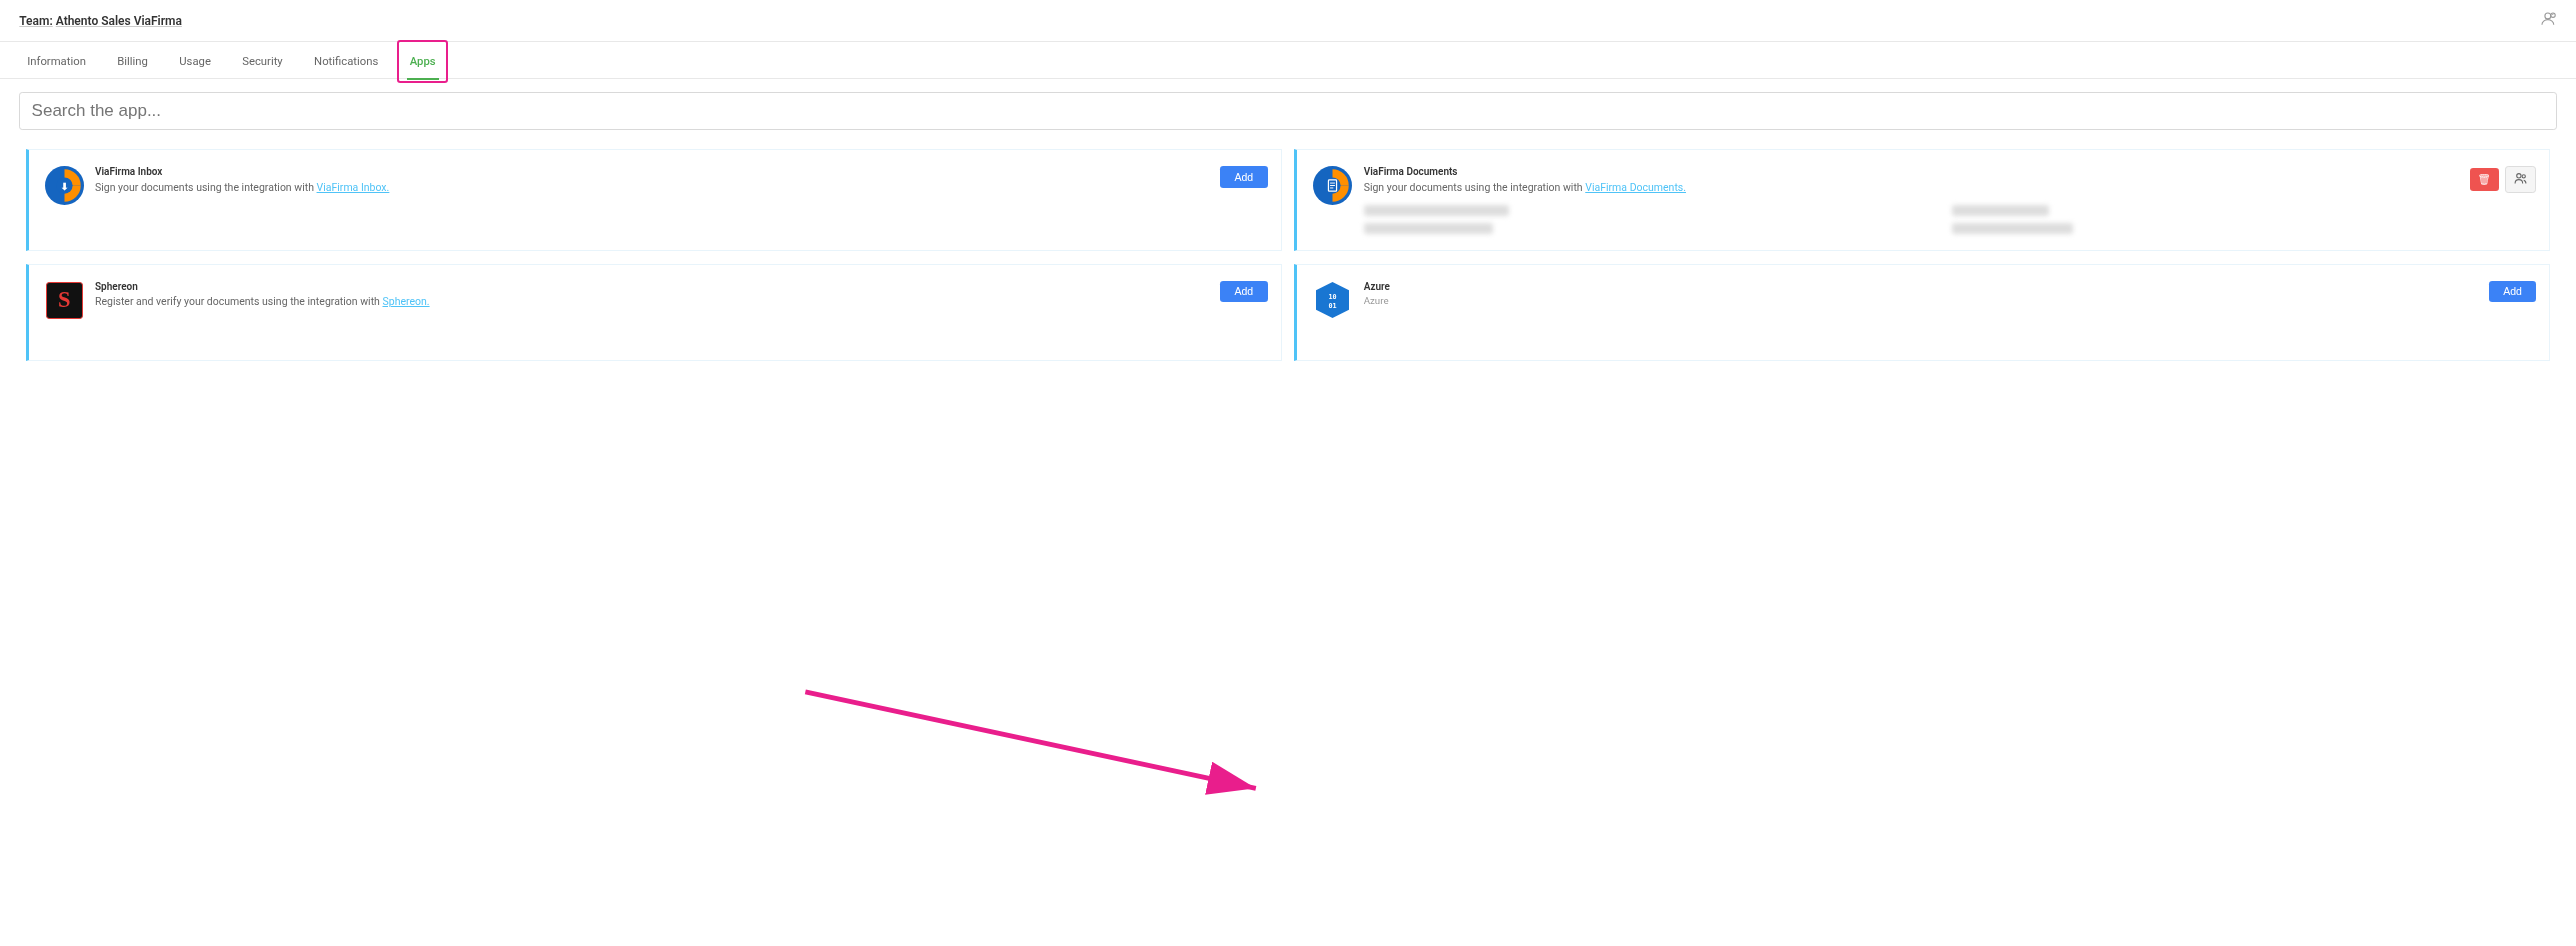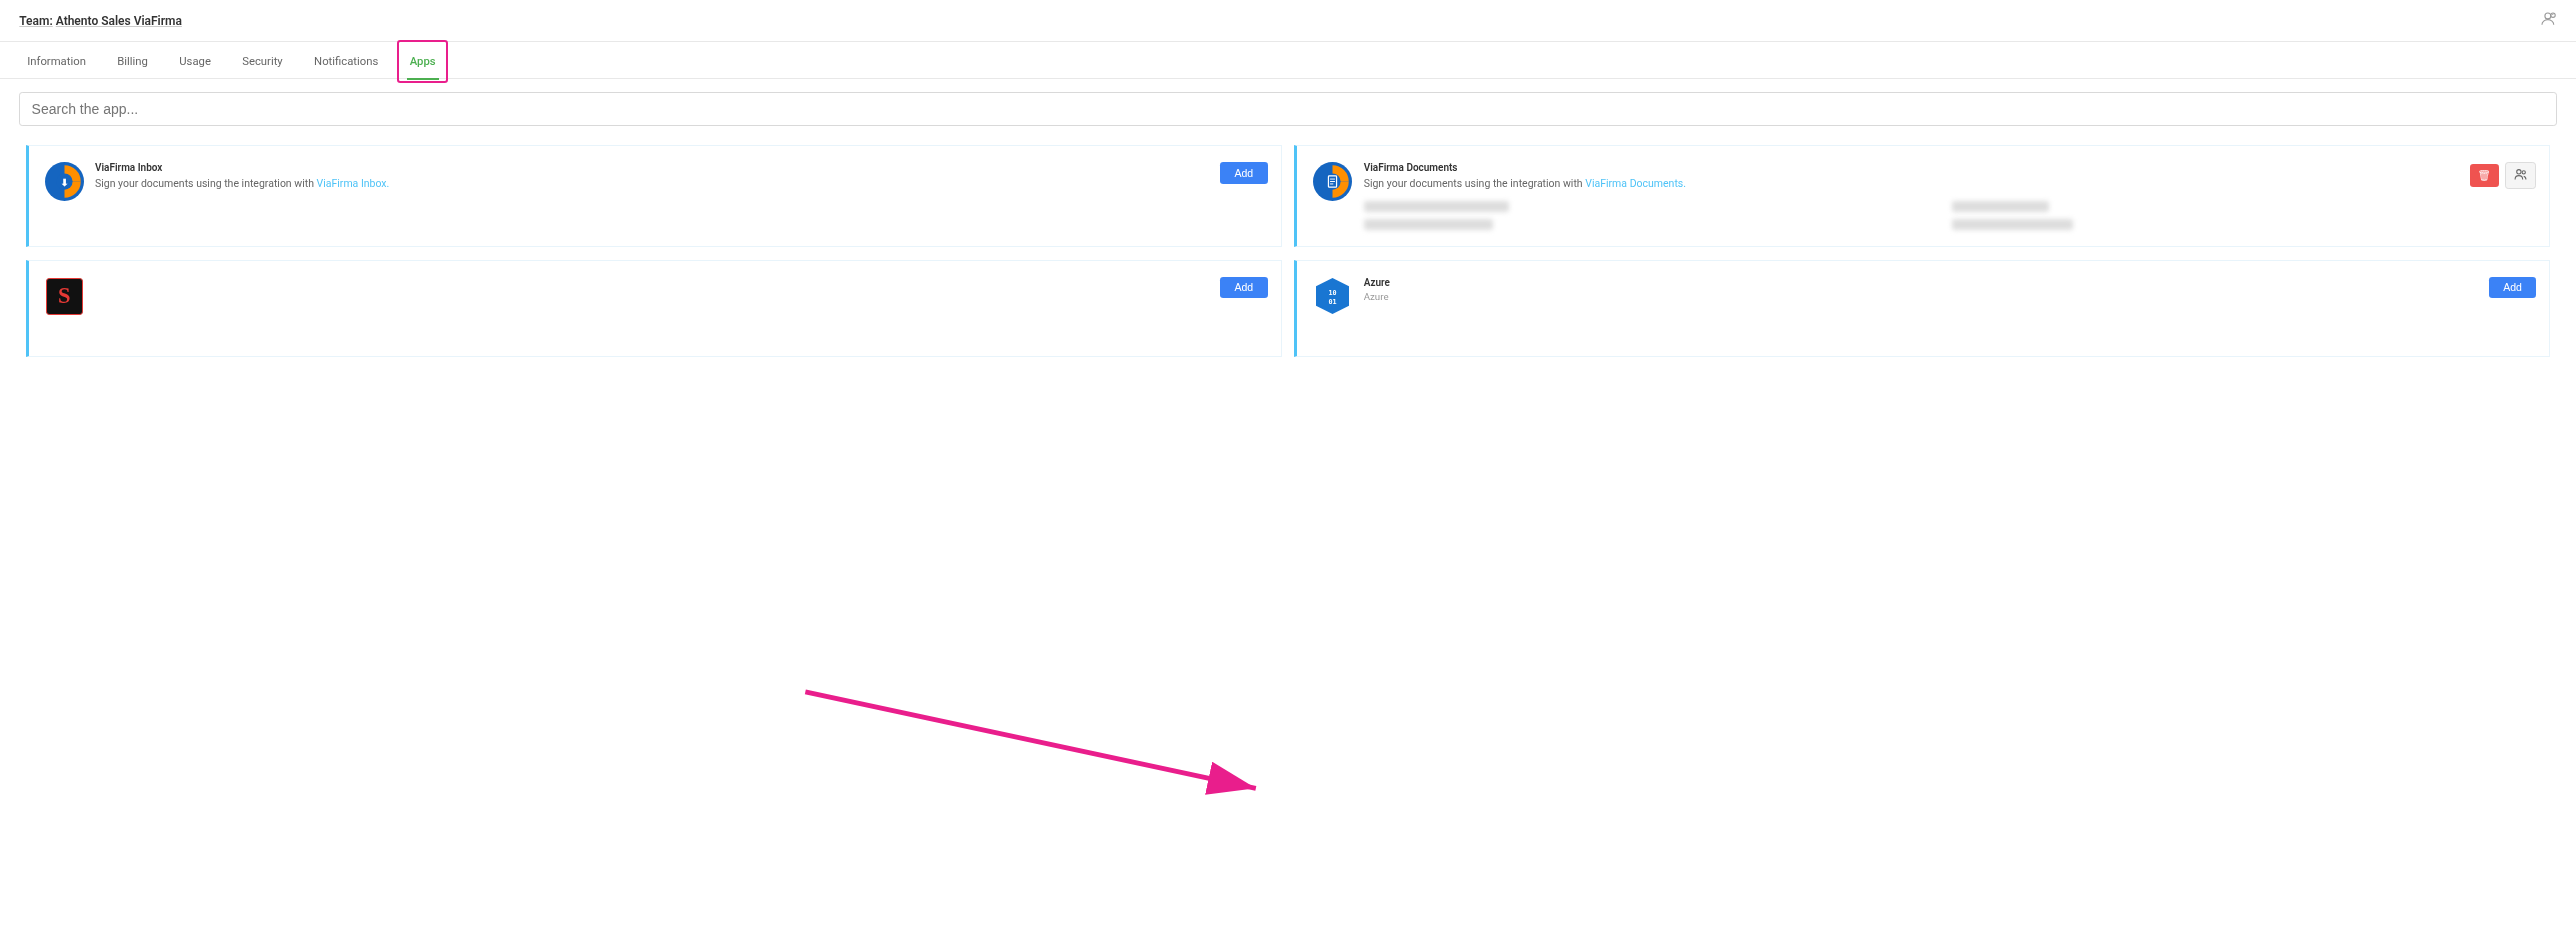"Search the app..." .search-input { font-size: 14px -> 17px }
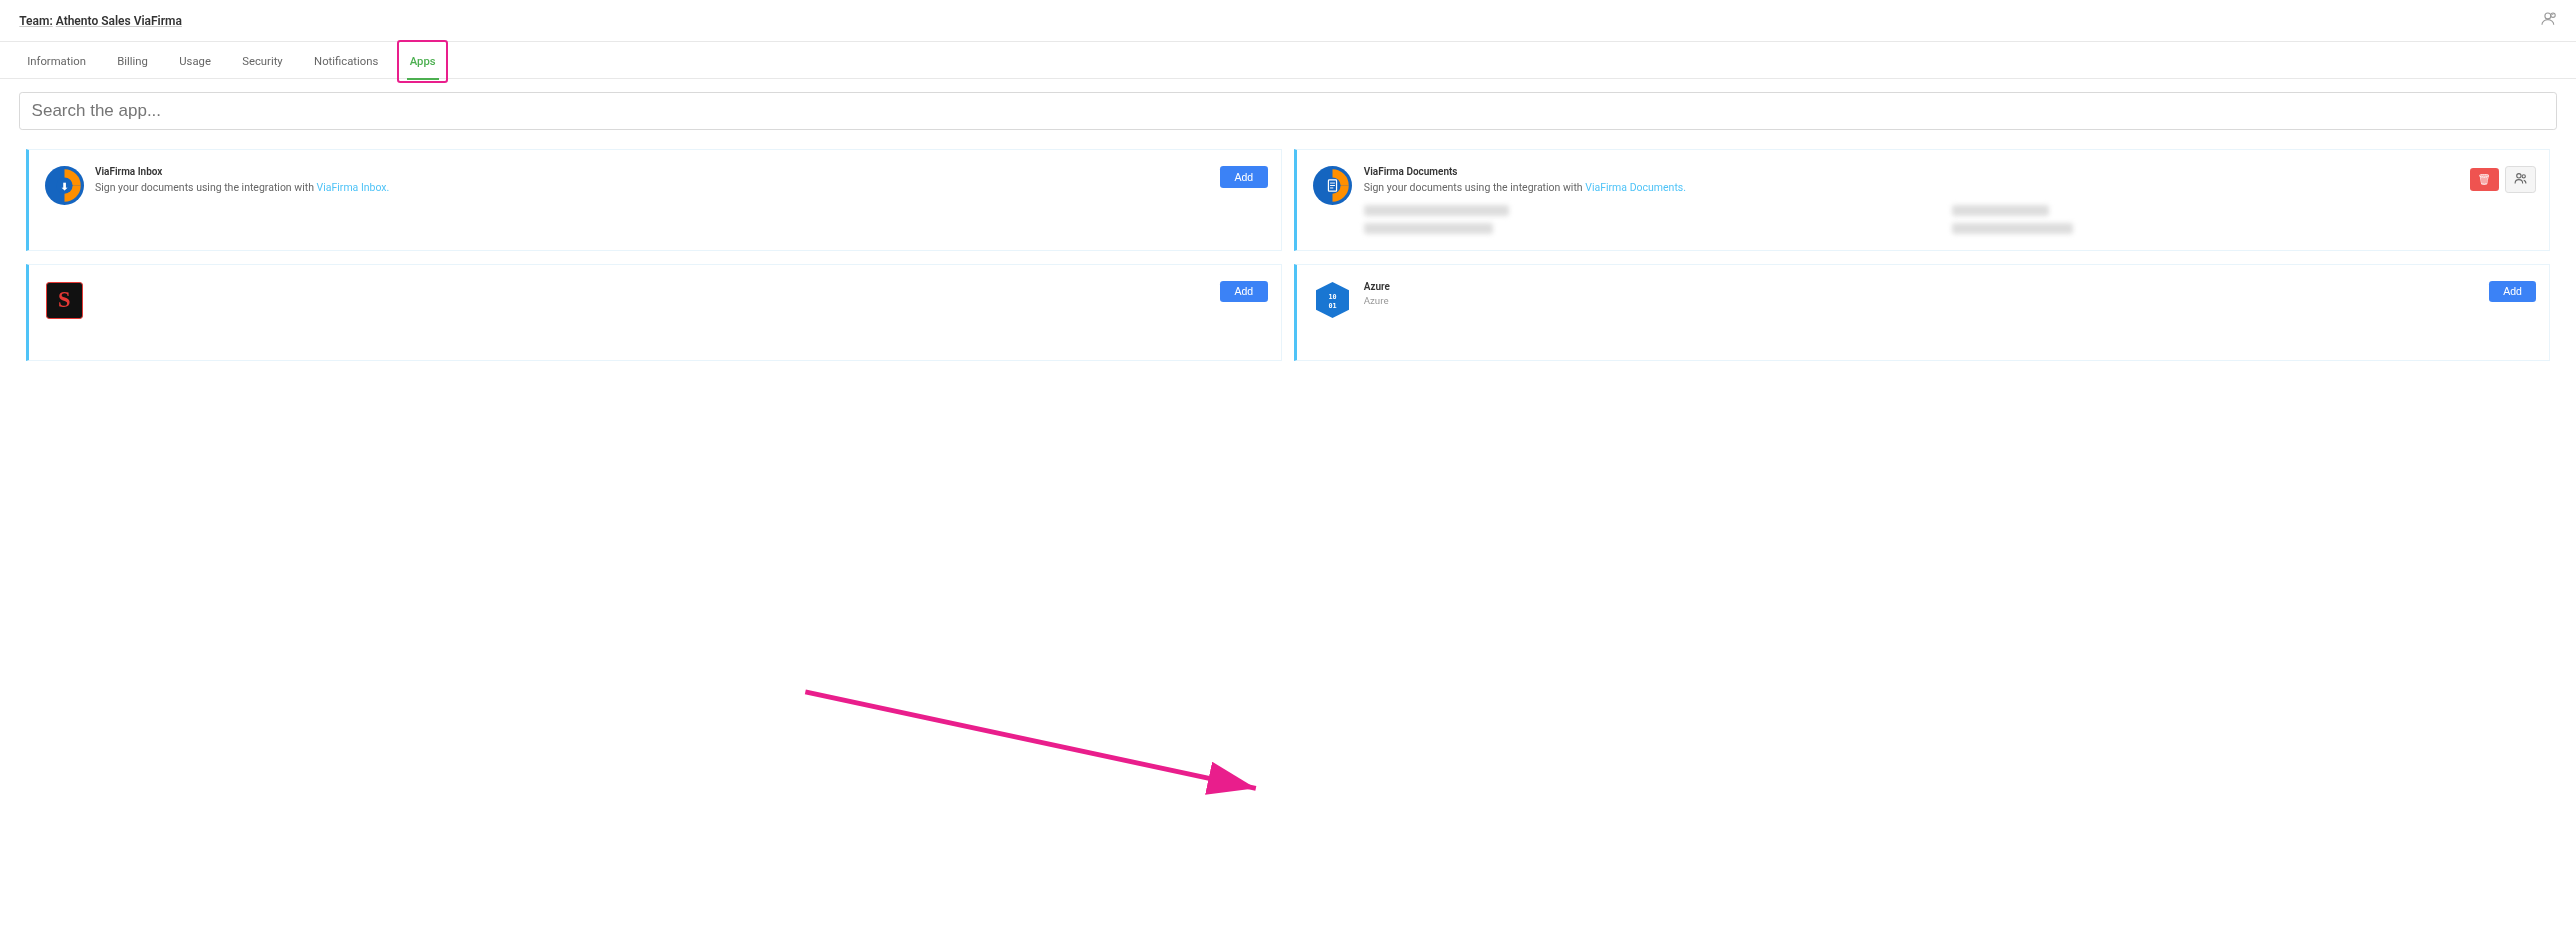"ViaFirma Inbox." .app-desc .highlight { text-decoration: none -> underline }
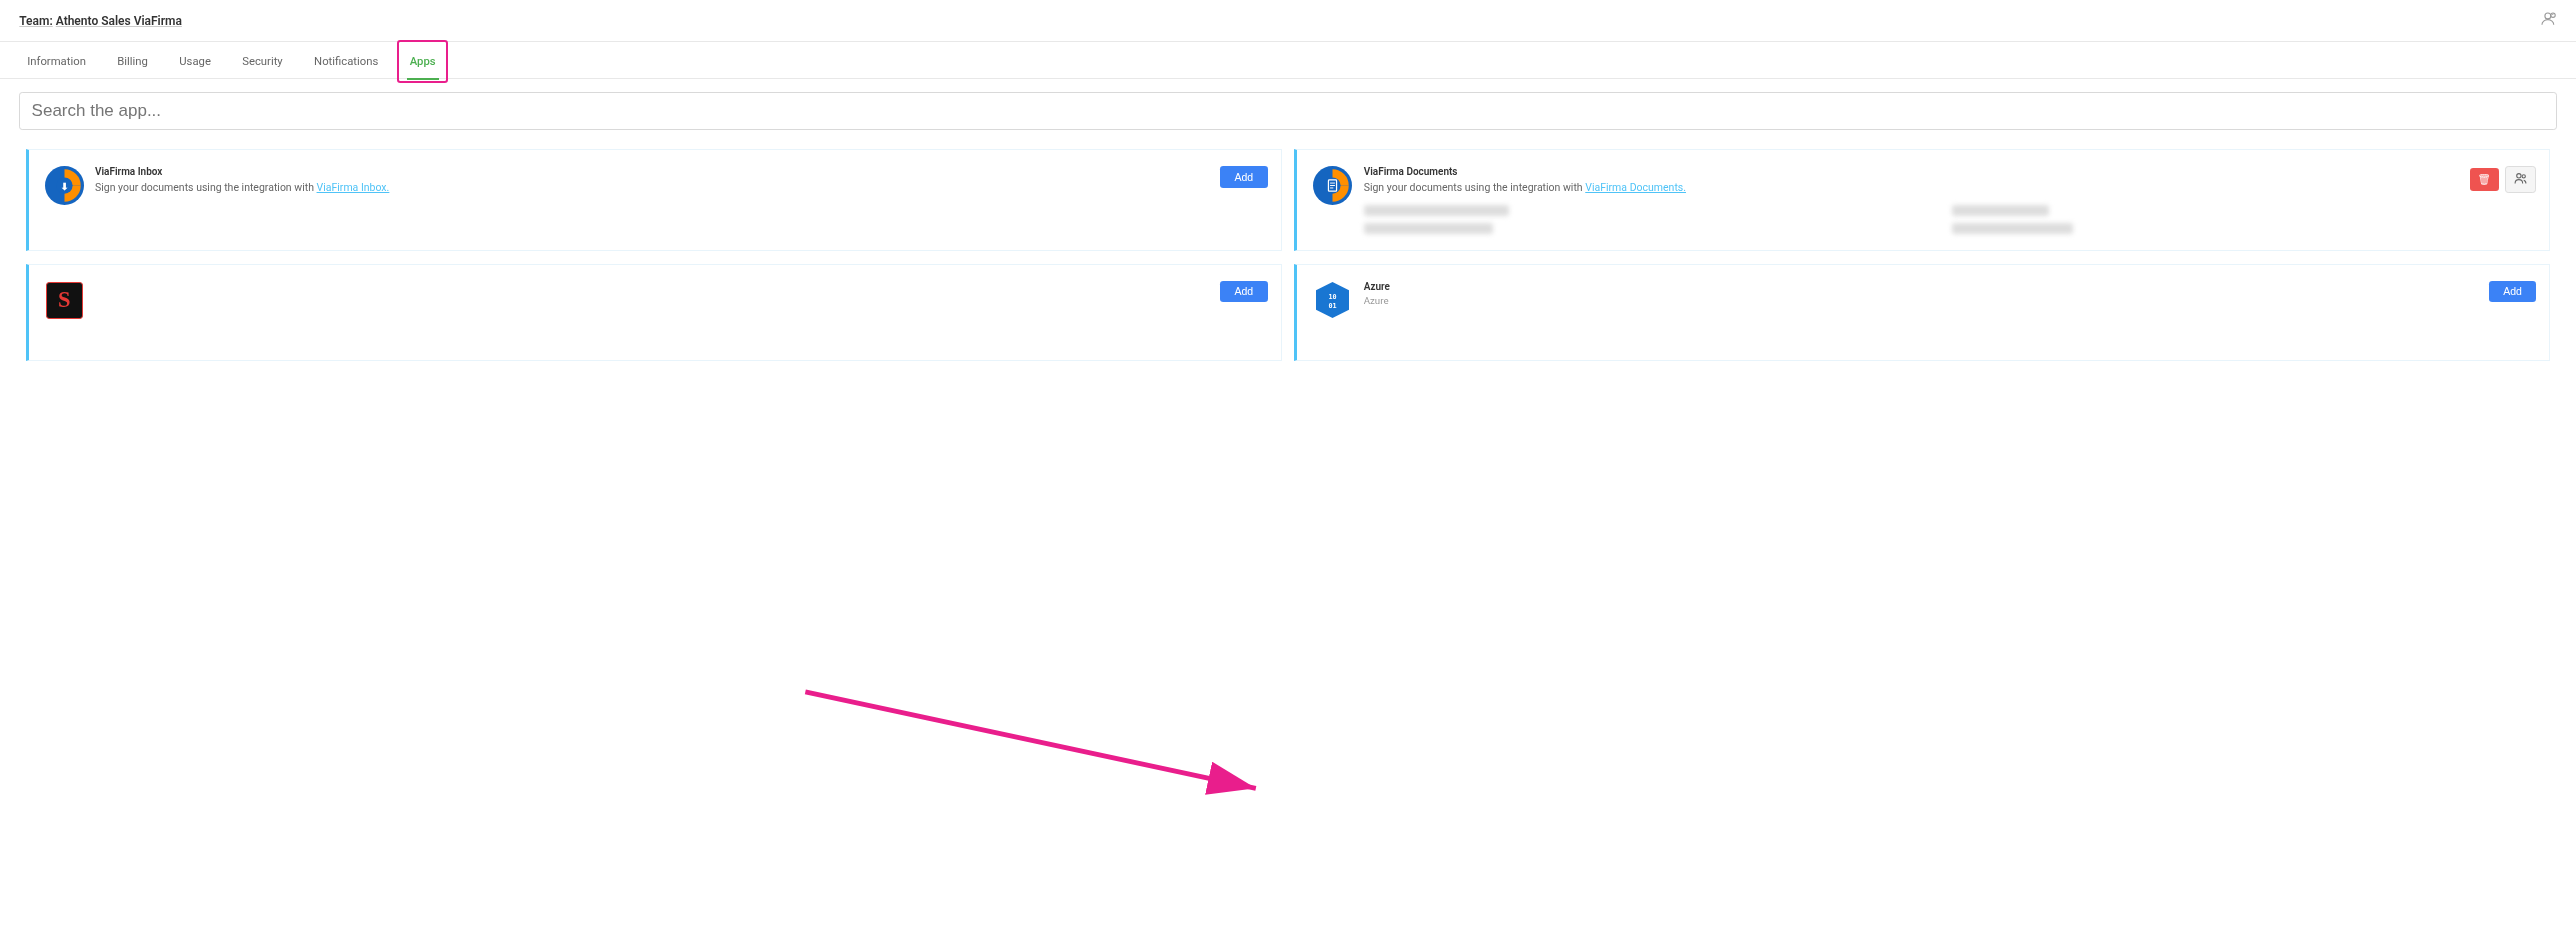"Sphereon" div.app-info { html: none -> <div> <div>Sphereon</div> <div> <span>Register and verify your documents using the integration with</span> <span> Sphereon.</span> </div> </div> }
